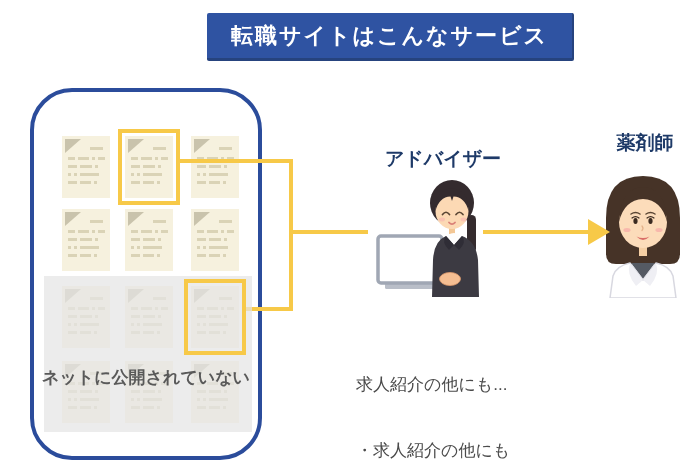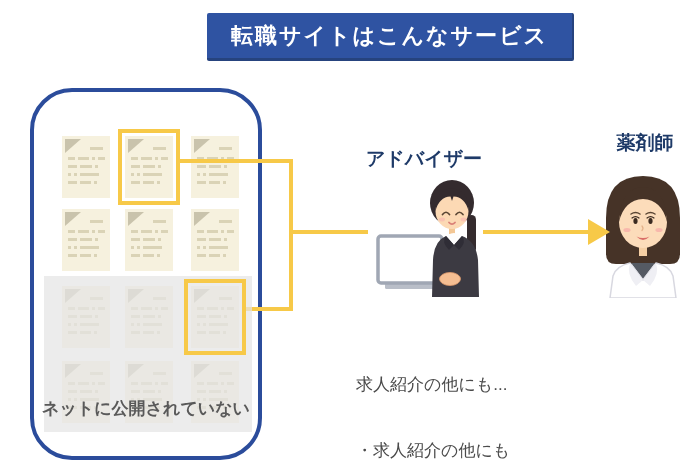"アドバイザー" div.figure-label { left: 364px -> 383px }
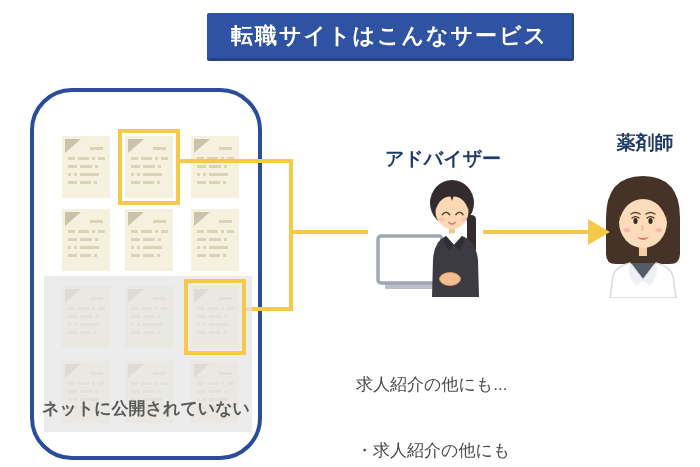"ネットに公開されていない" .pool-caption { top: 307px -> 276px }
